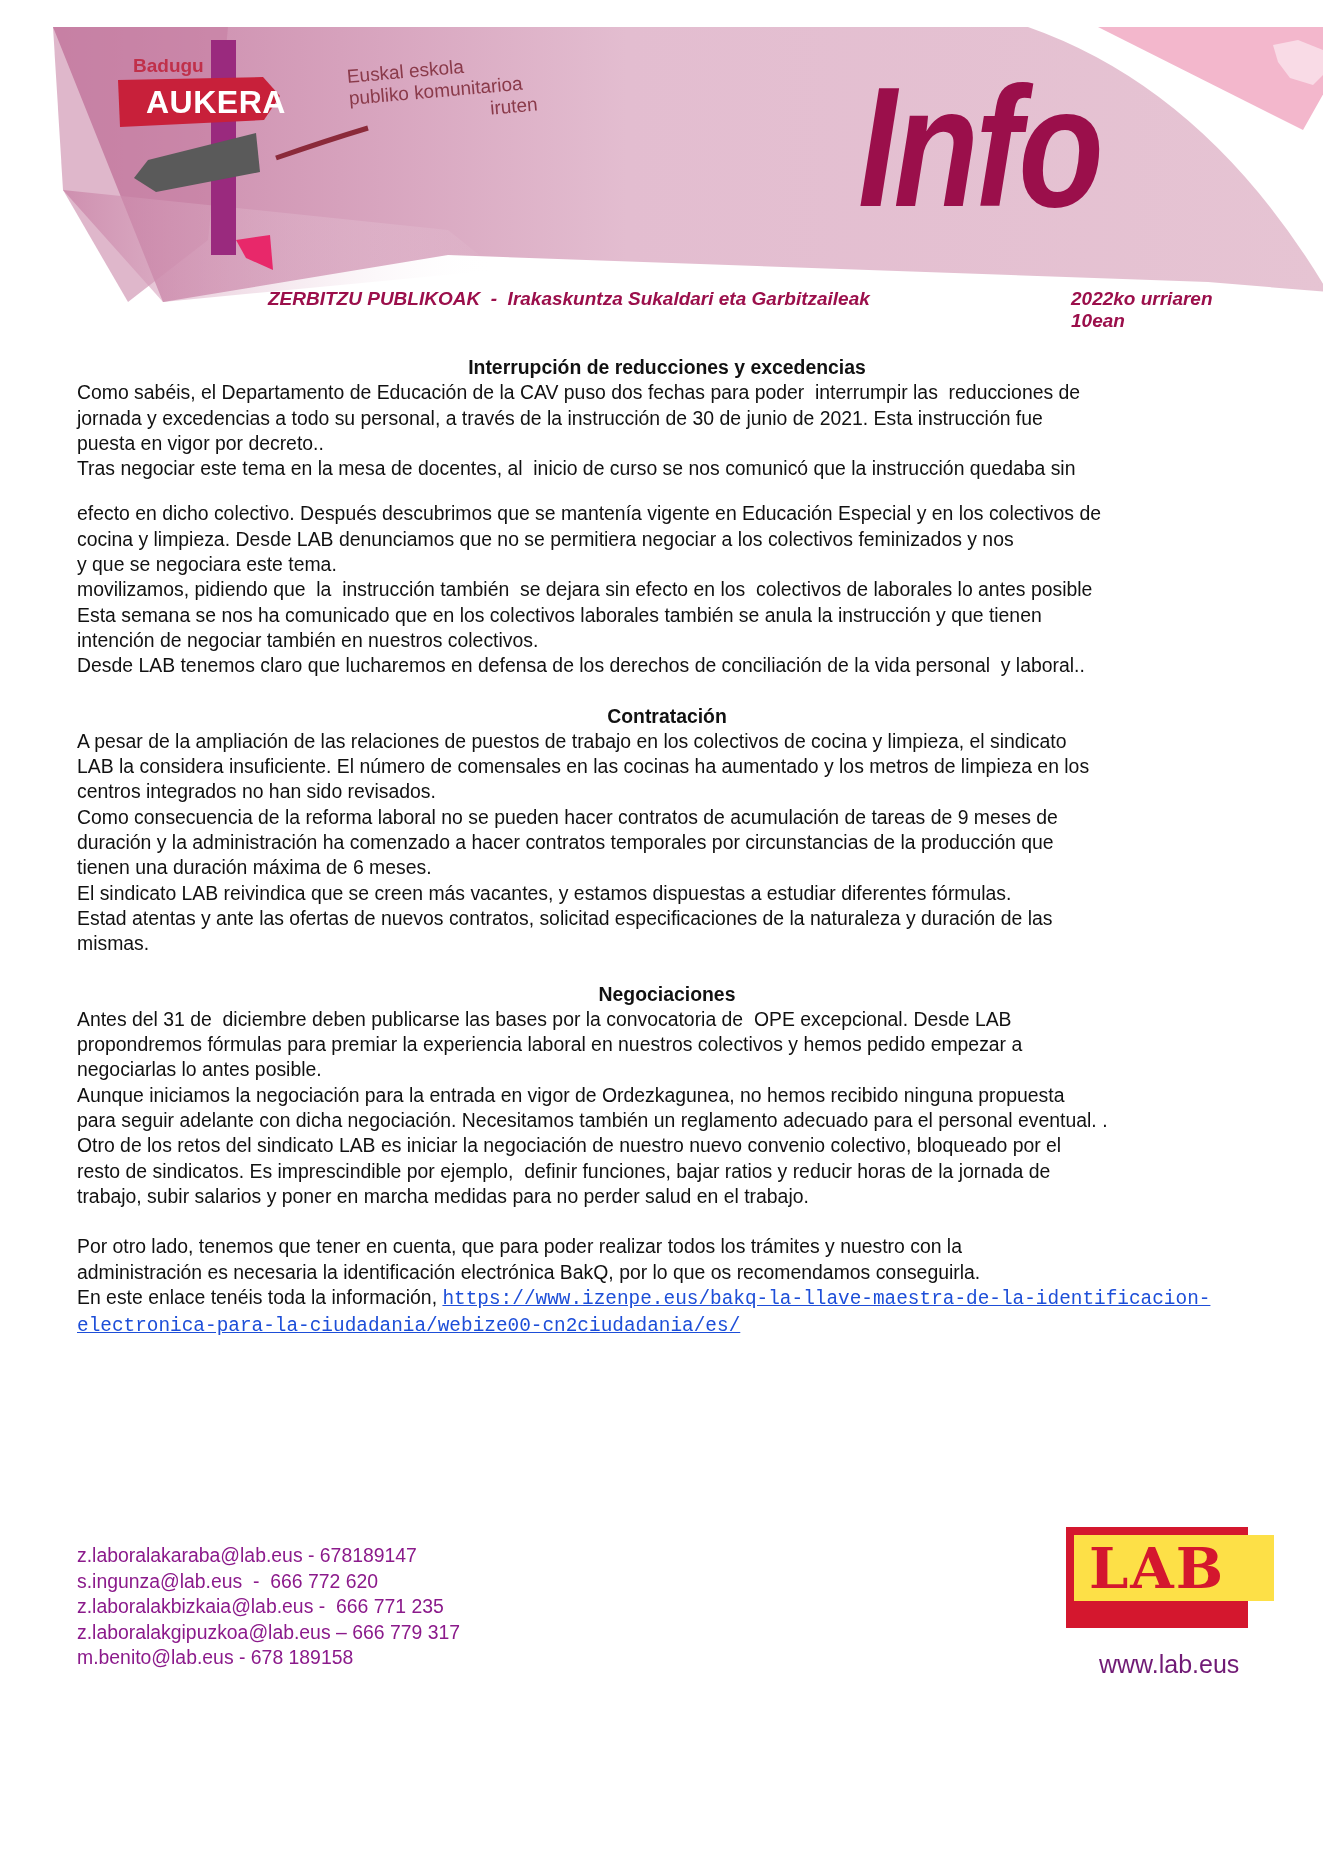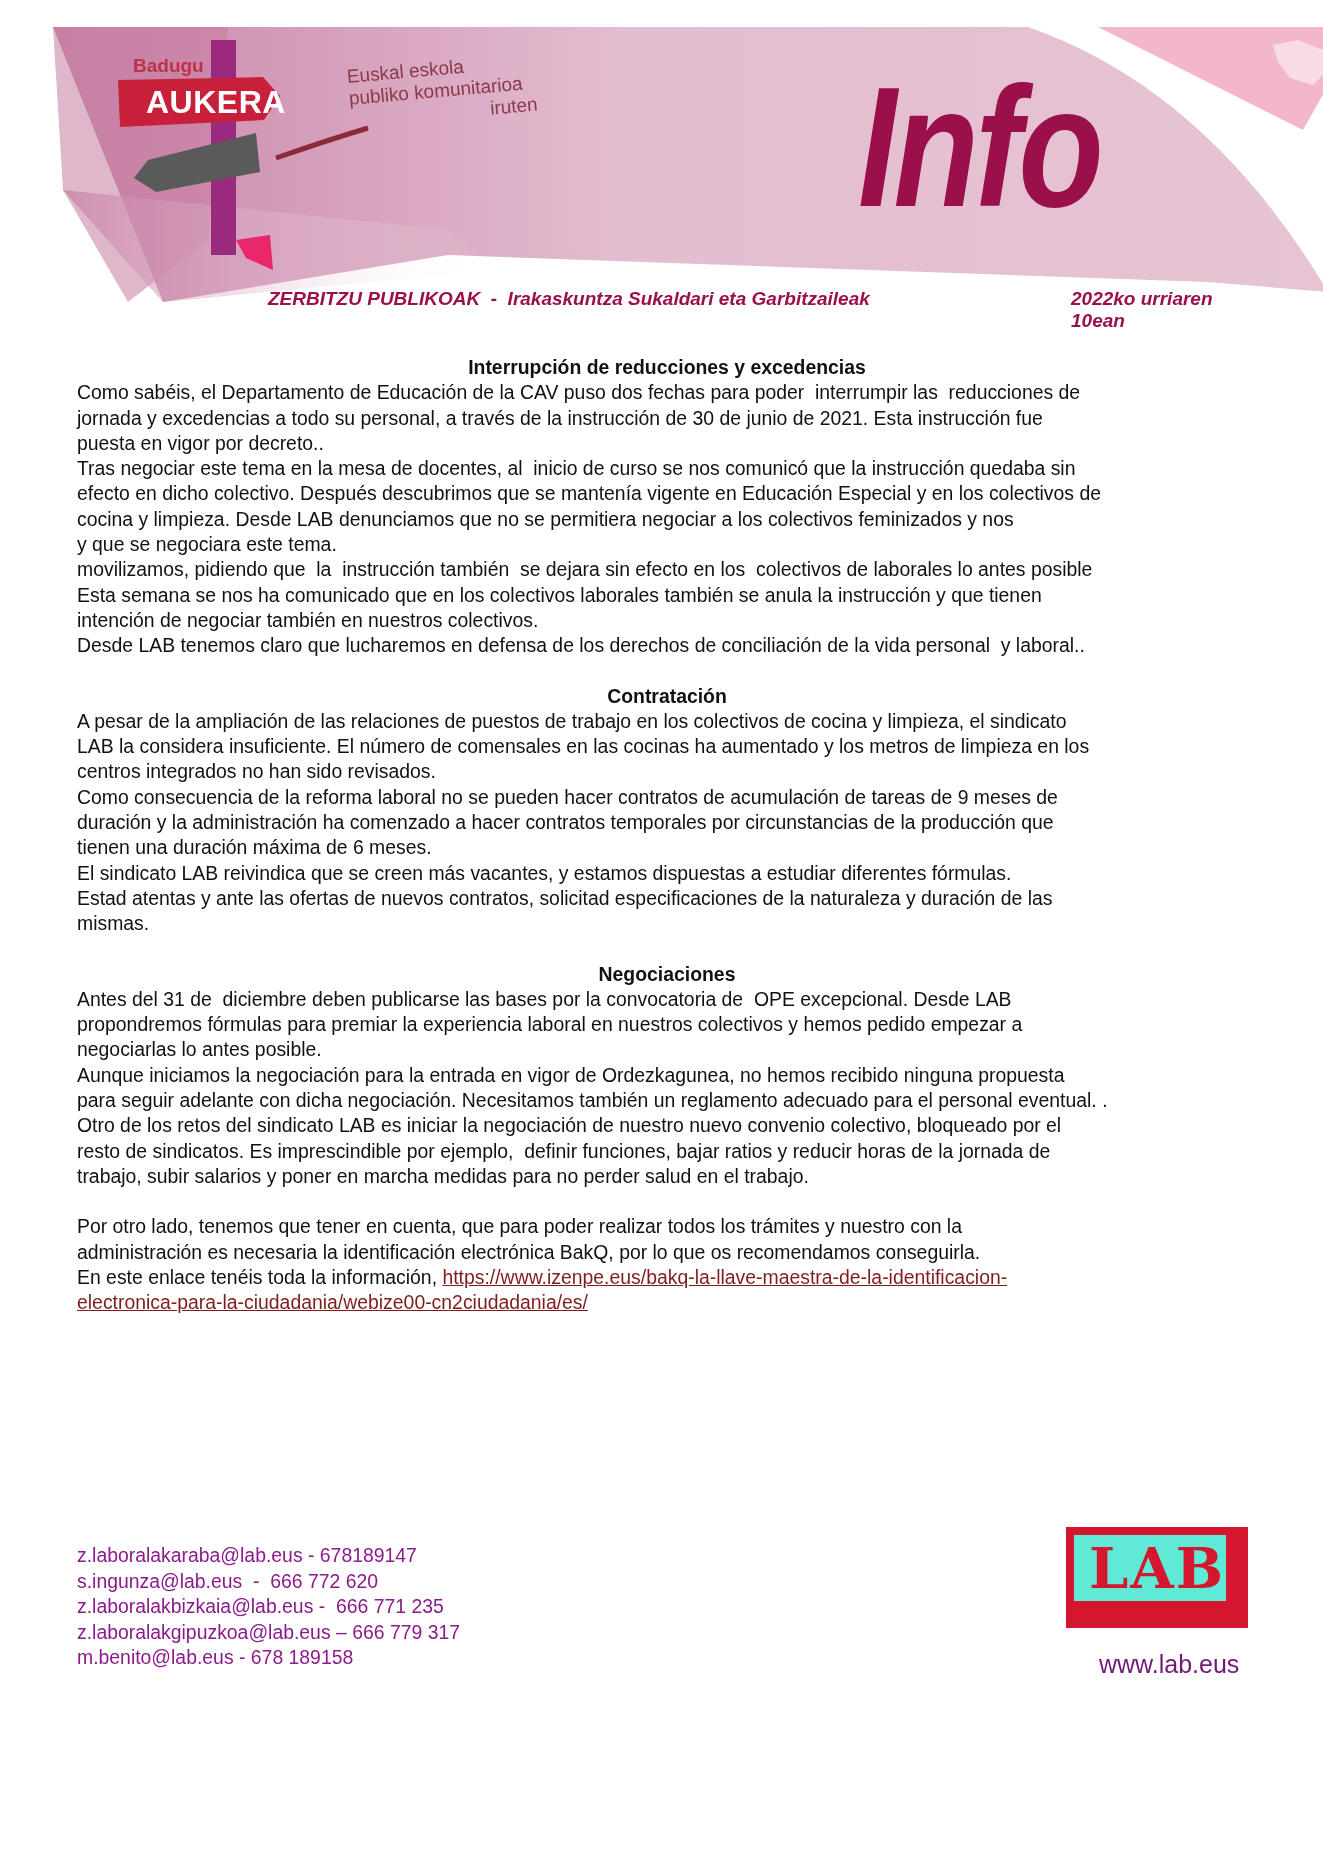"efecto en dicho colectivo. Después" p { margin-top: none -> 20px }
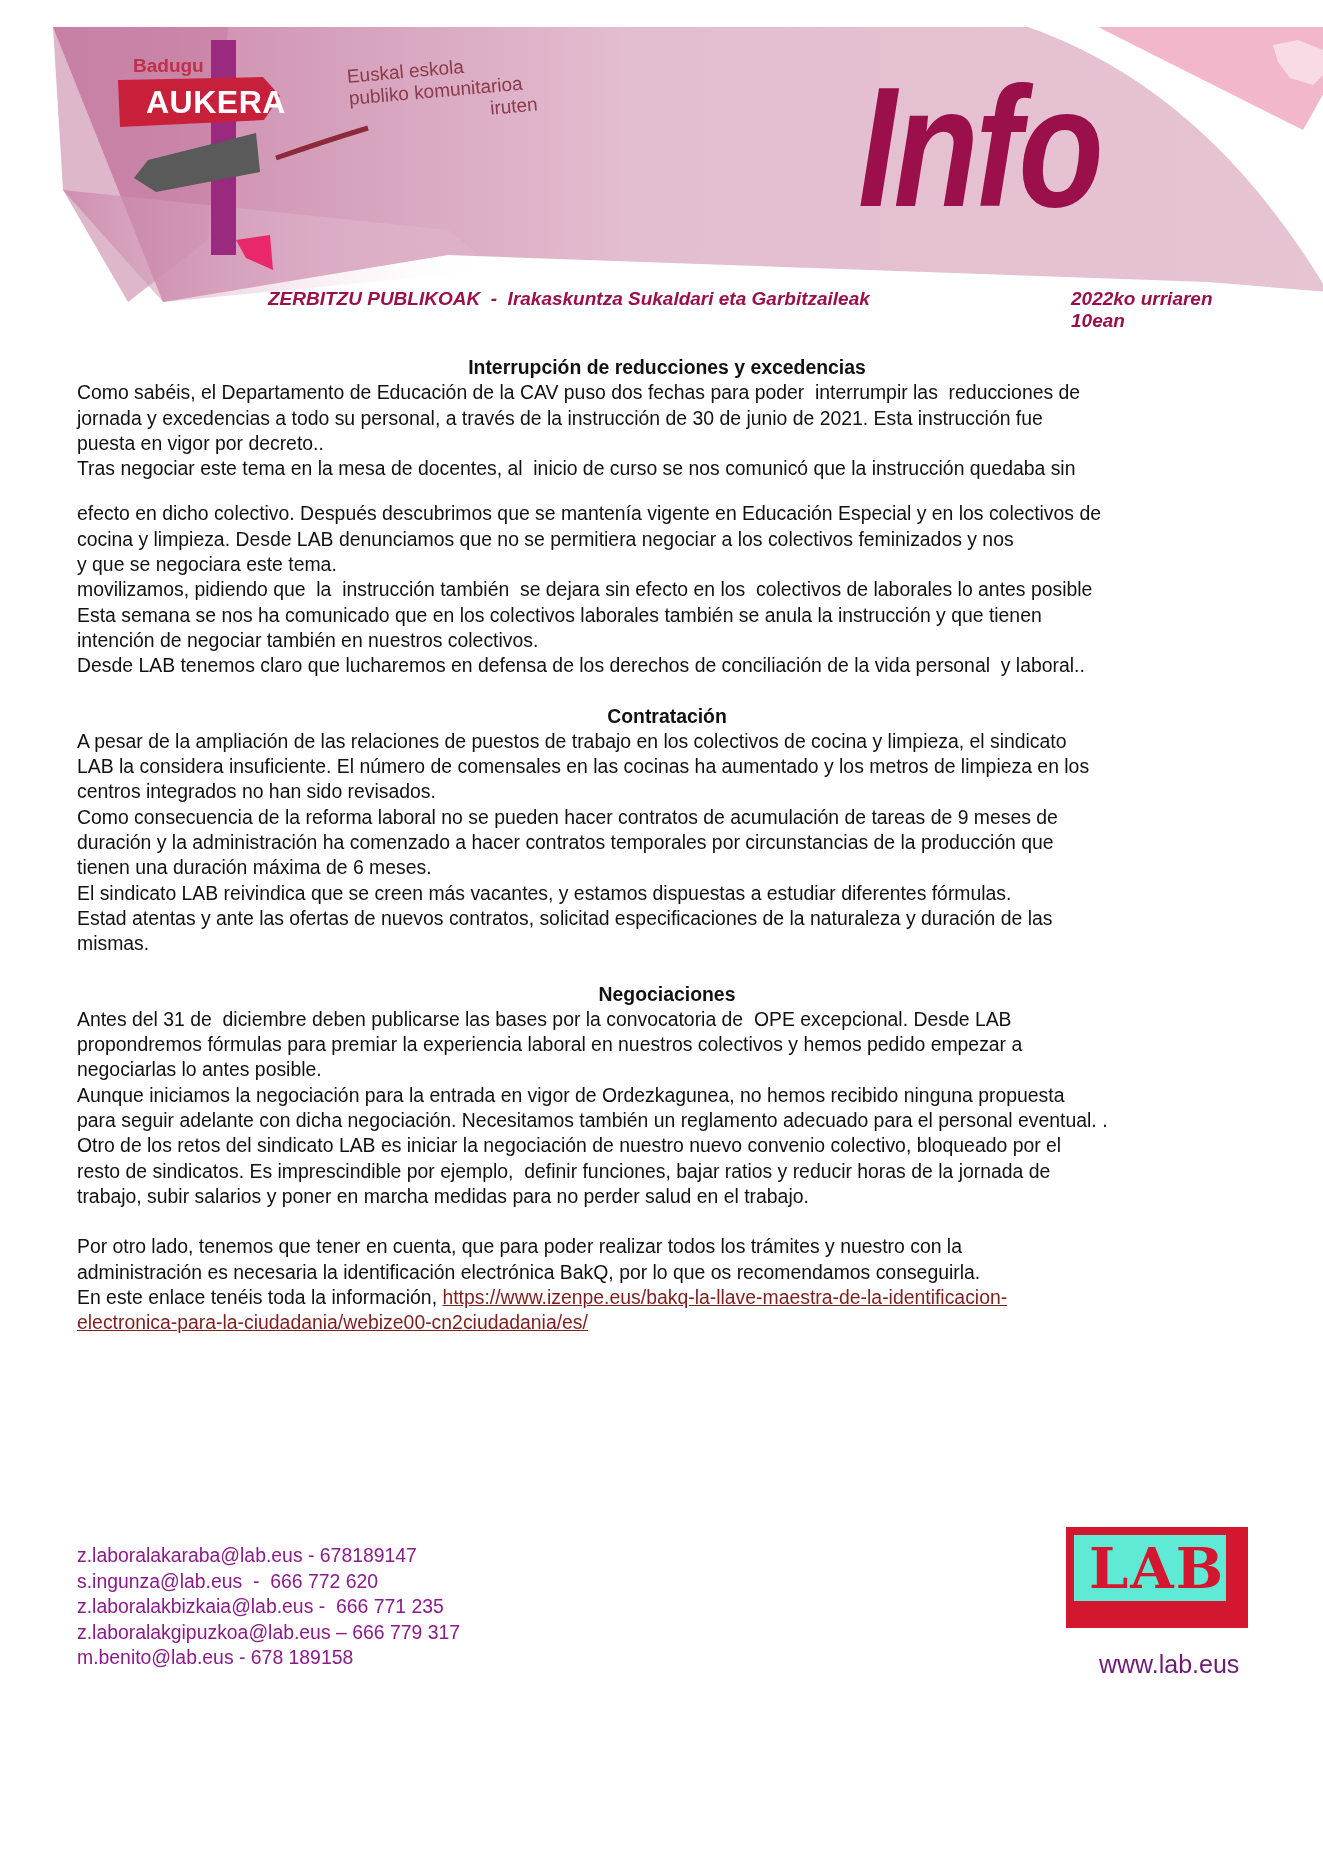"https://www.izenpe.eus/bakq-la-llave-mae" .content a { color: #7f1d1d -> #1d4ed8; font-family: none -> Liberation Mono, monospace }
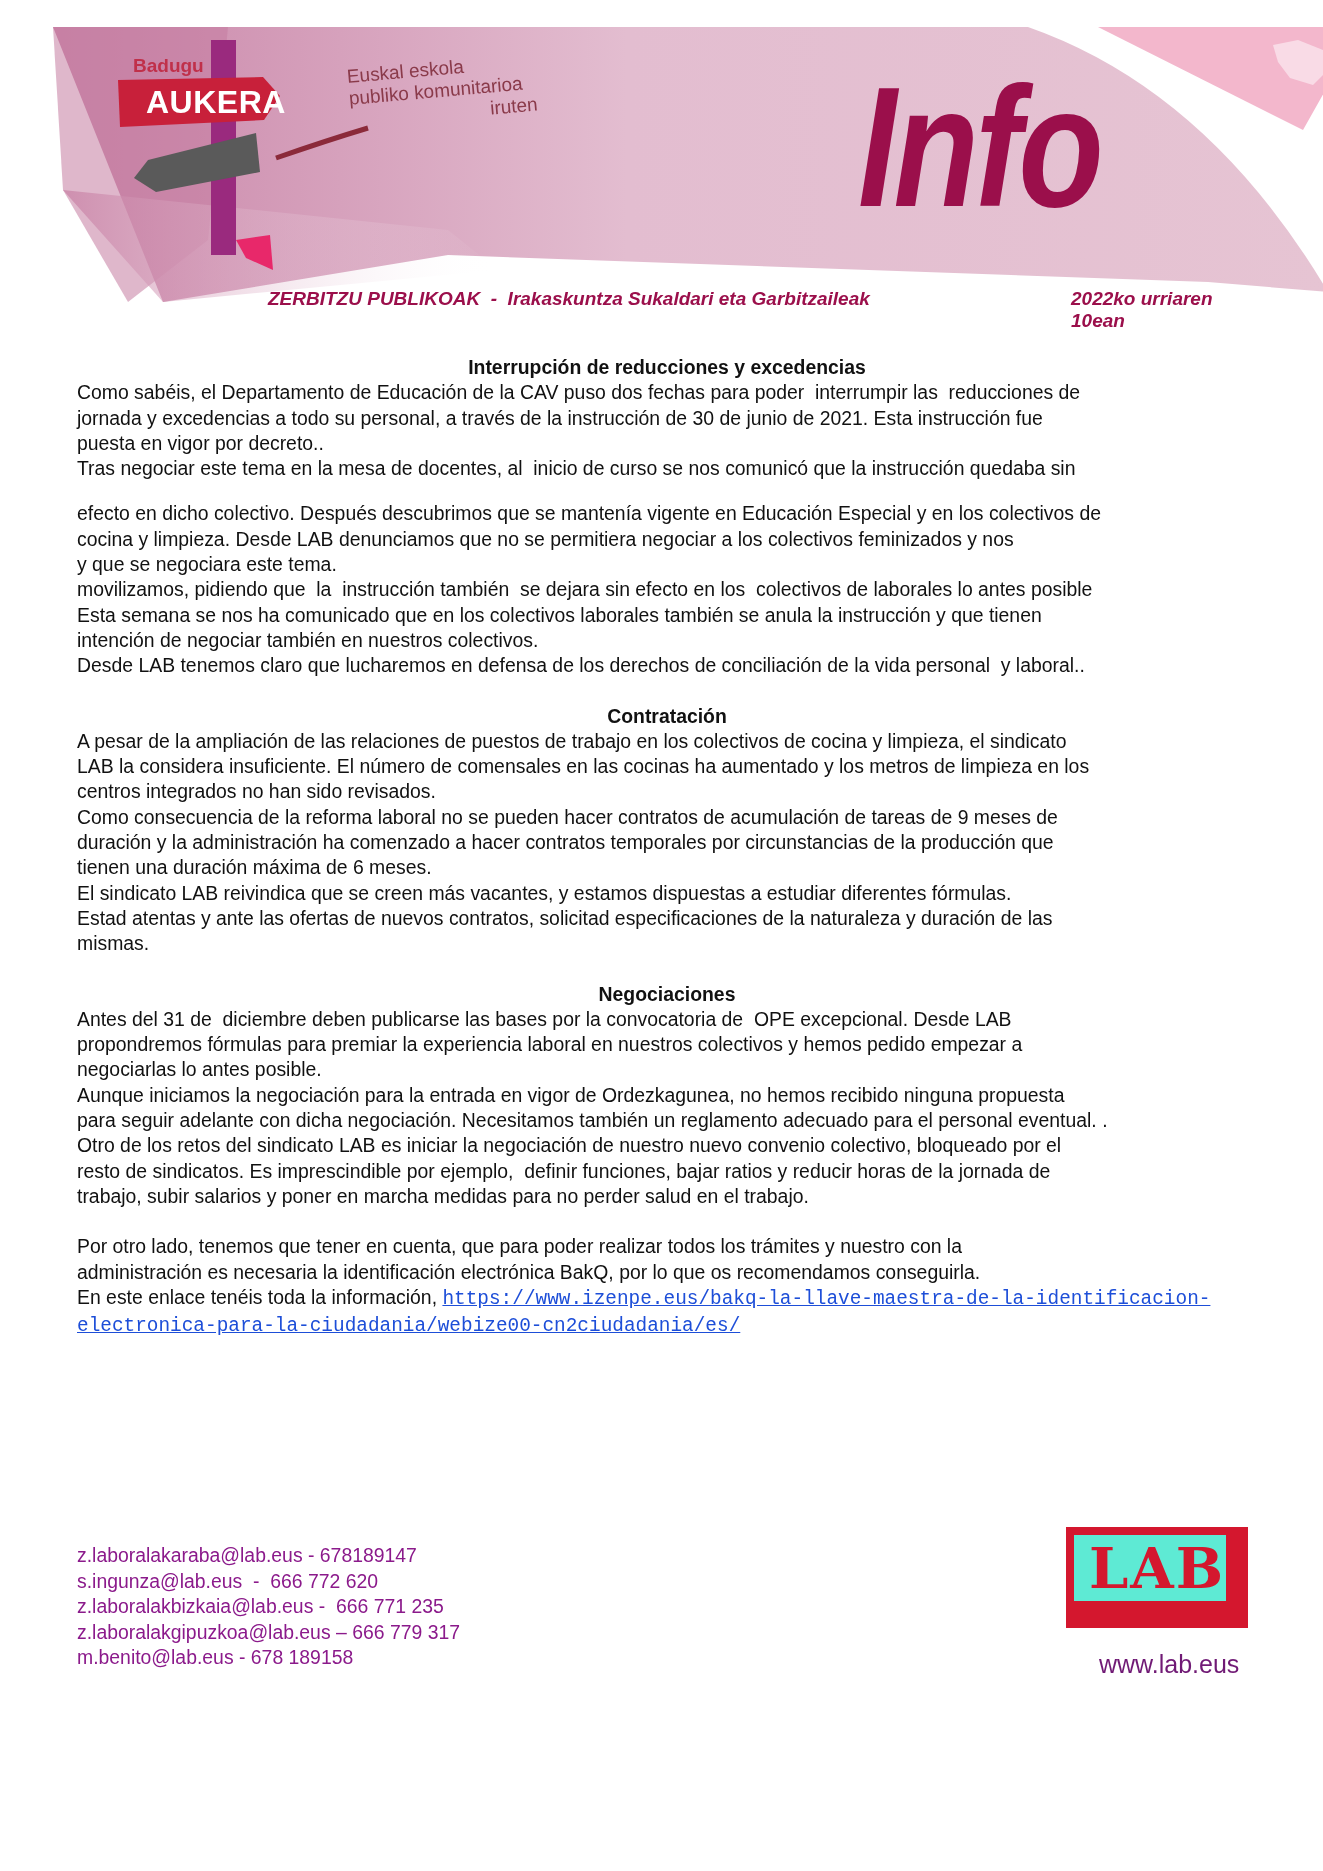"LAB" .lab-logo .inner { background: #5eead4 -> #fde047; width: 152px -> 200px }
